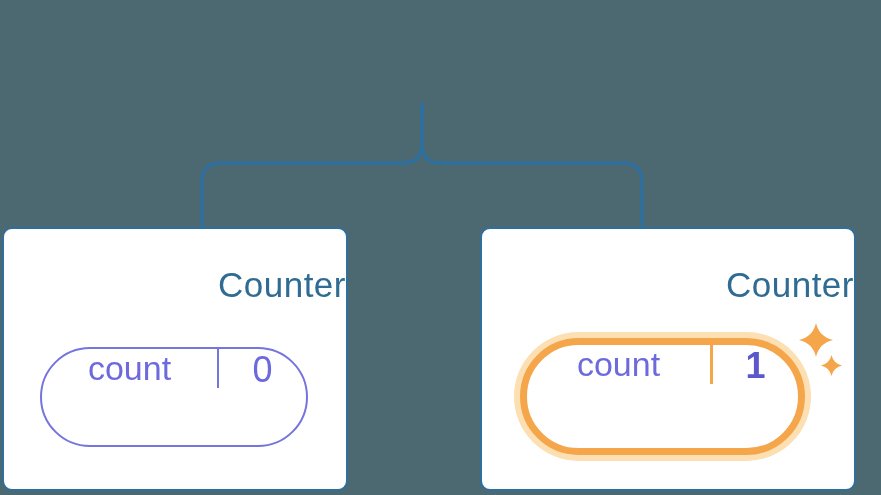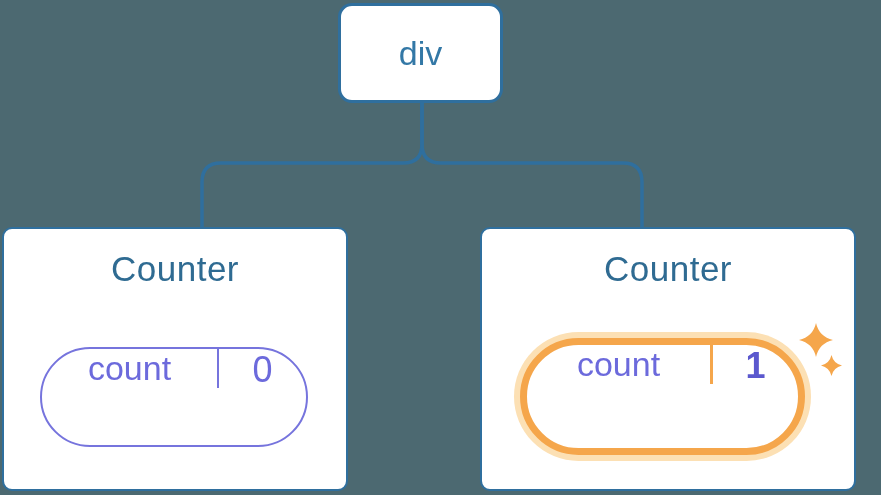"div" div.root-node { html: <div> <span>div</span> </div> -> none }
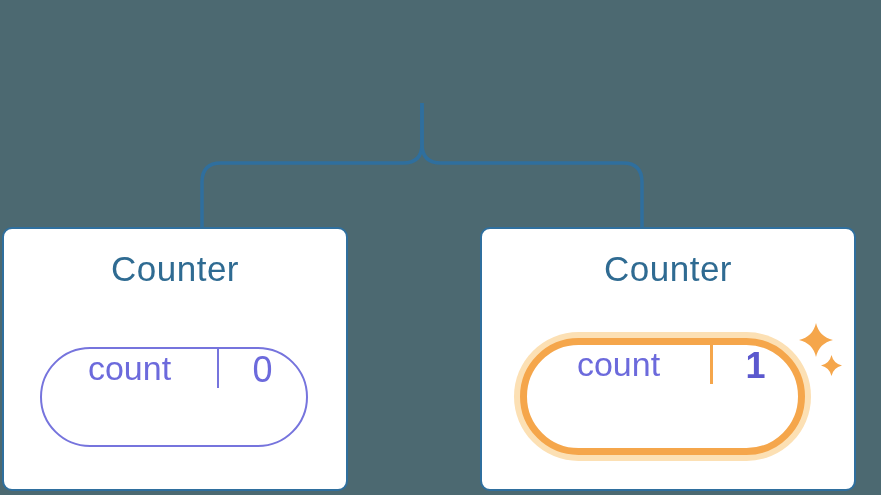"Counter" .card-title { margin-top: 20px -> 36px; text-align: center -> right }
